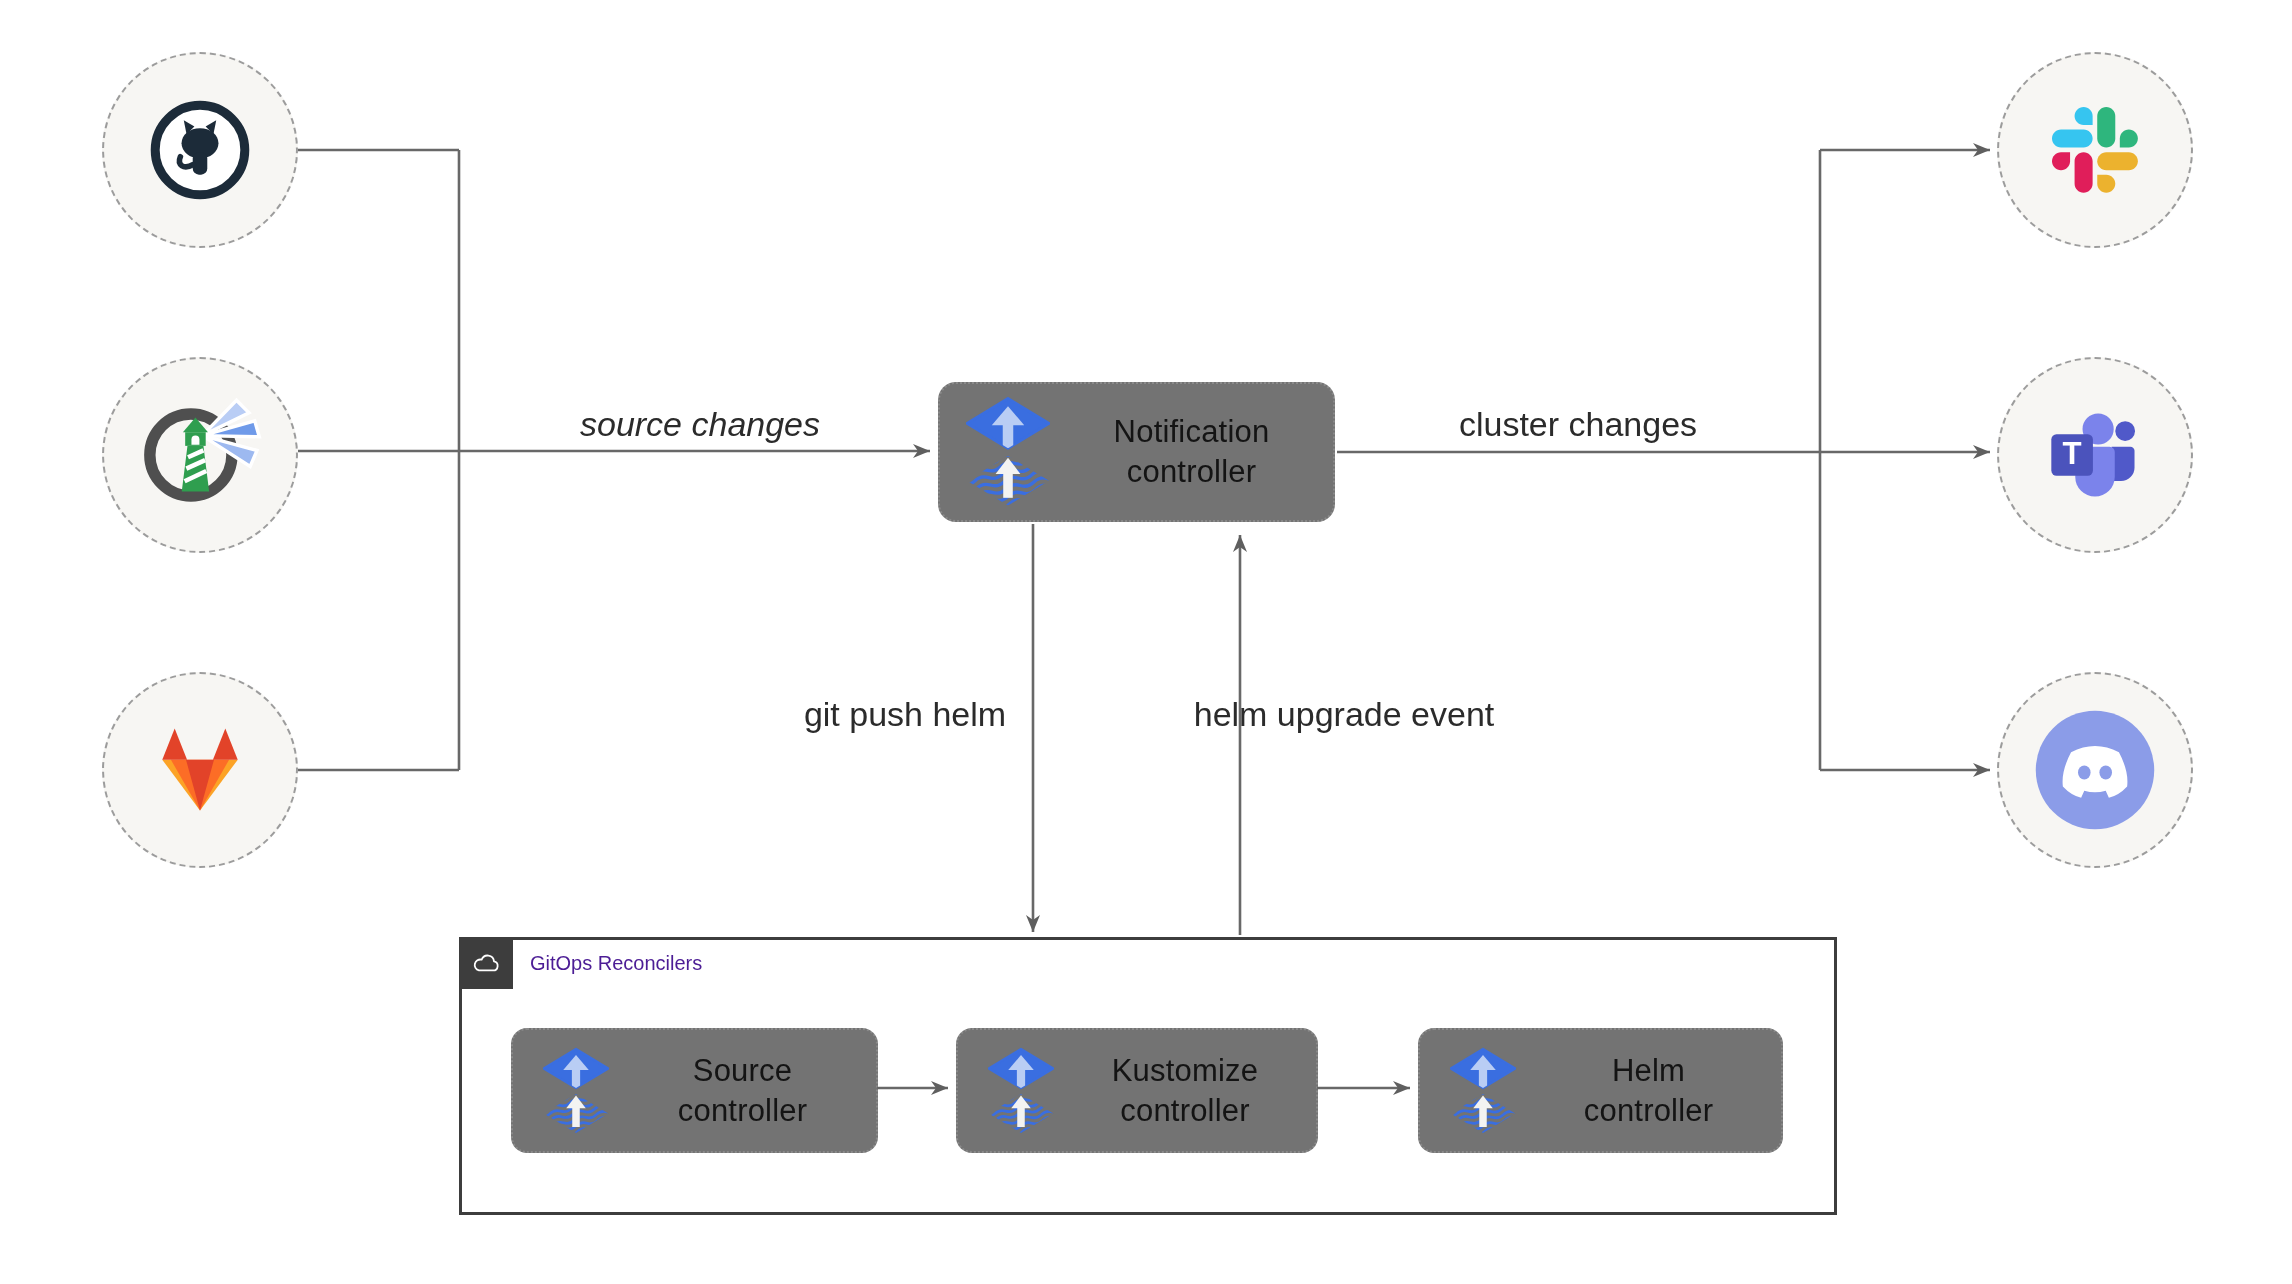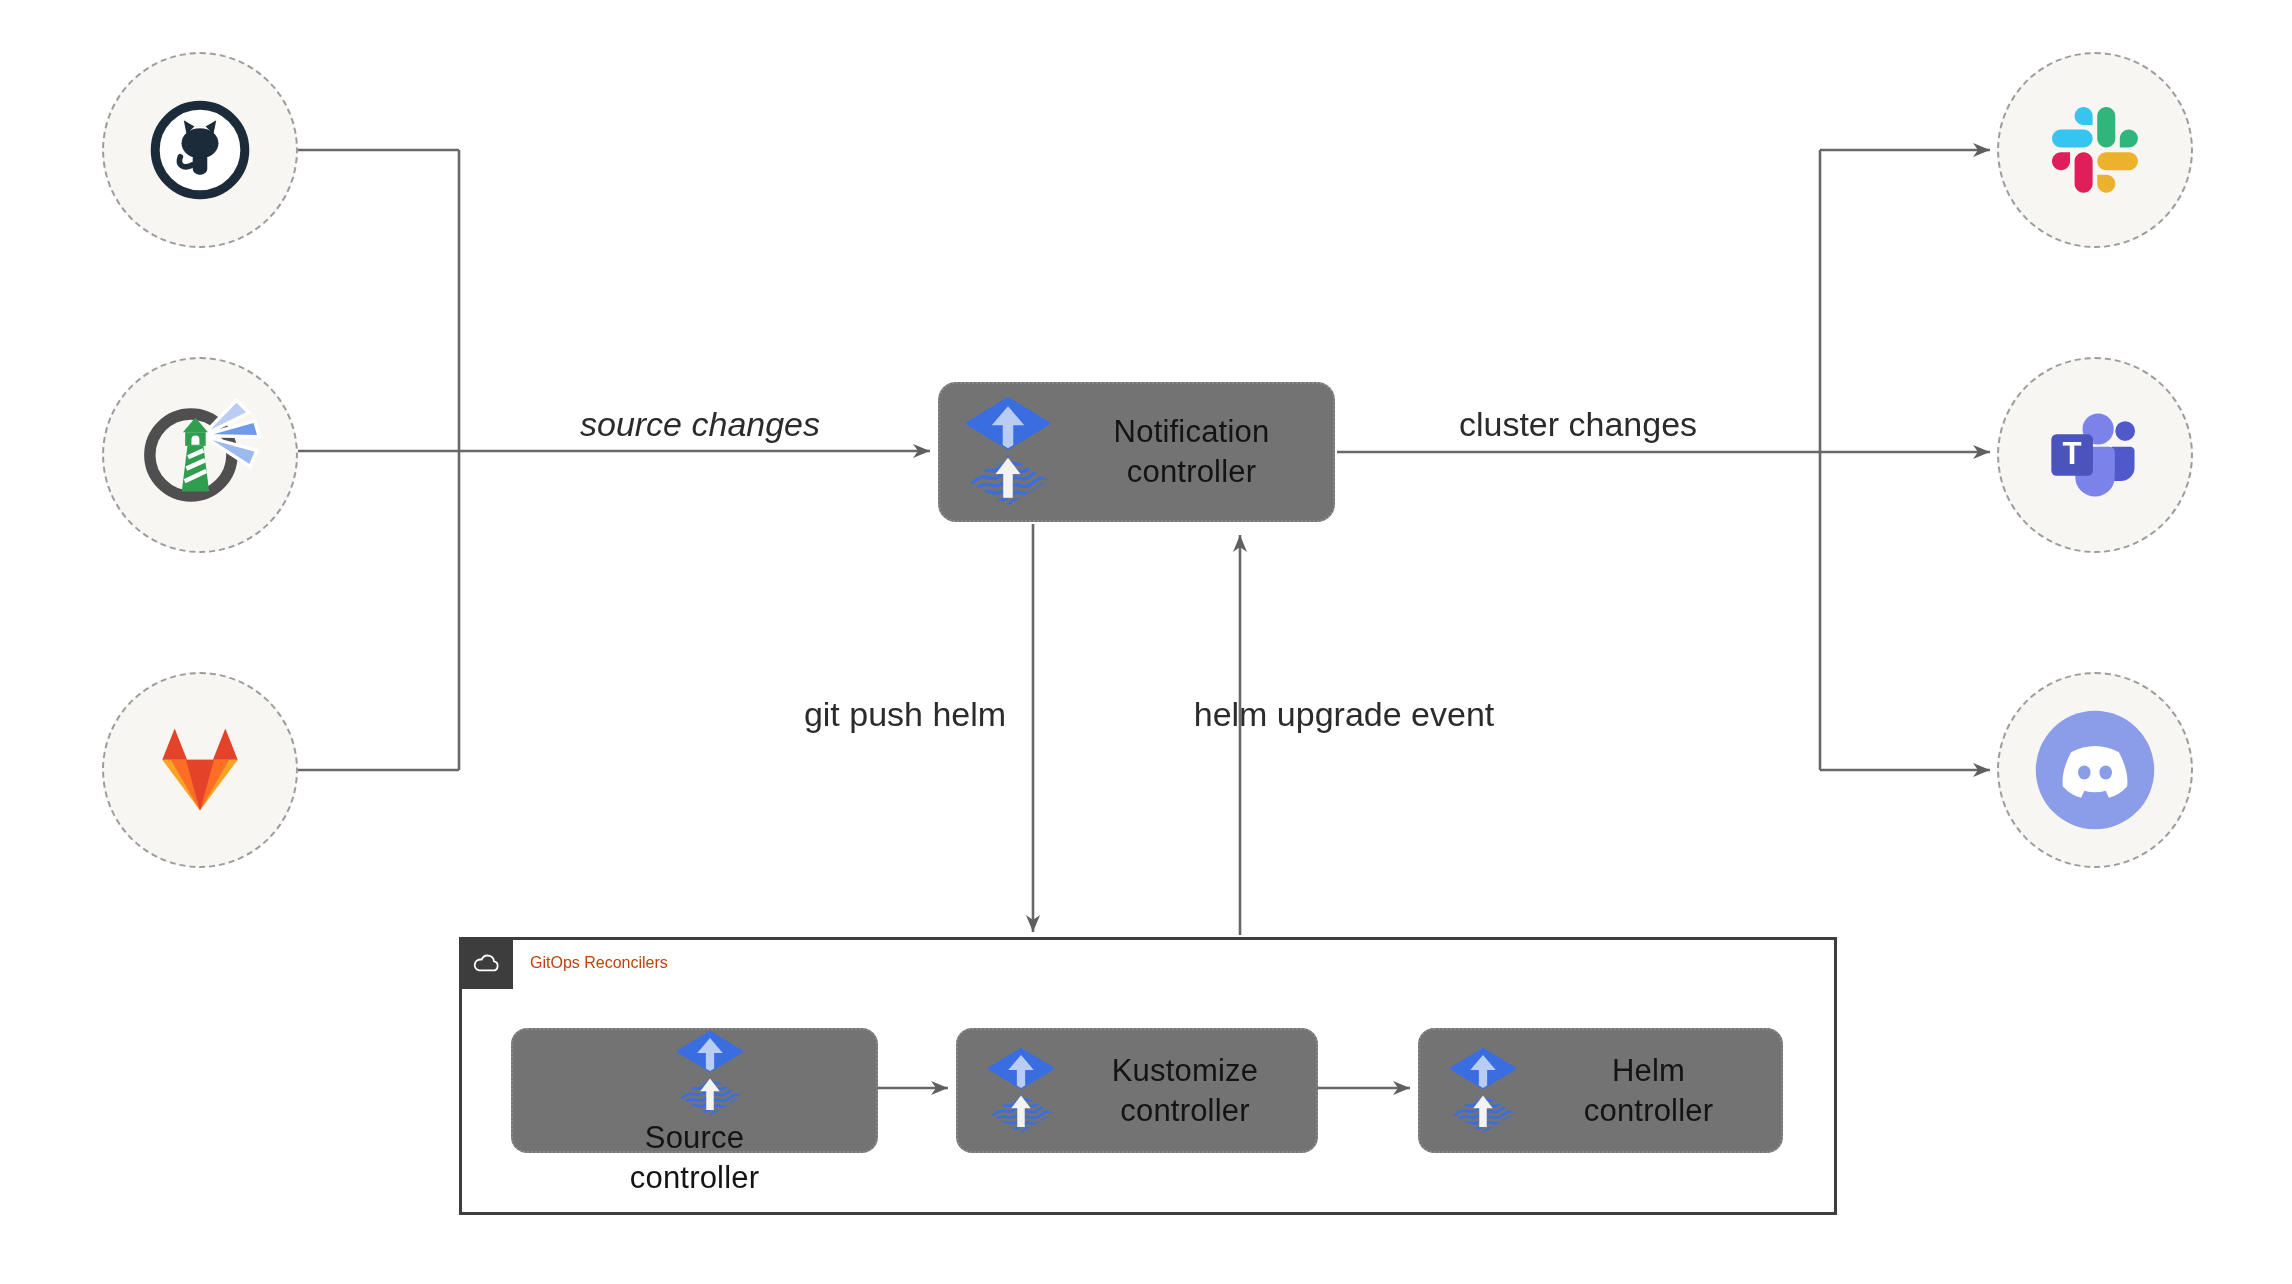"GitOps Reconcilers" .gitops-title { color: #c2410c -> #4c1d95; font-size: 16px -> 20px }
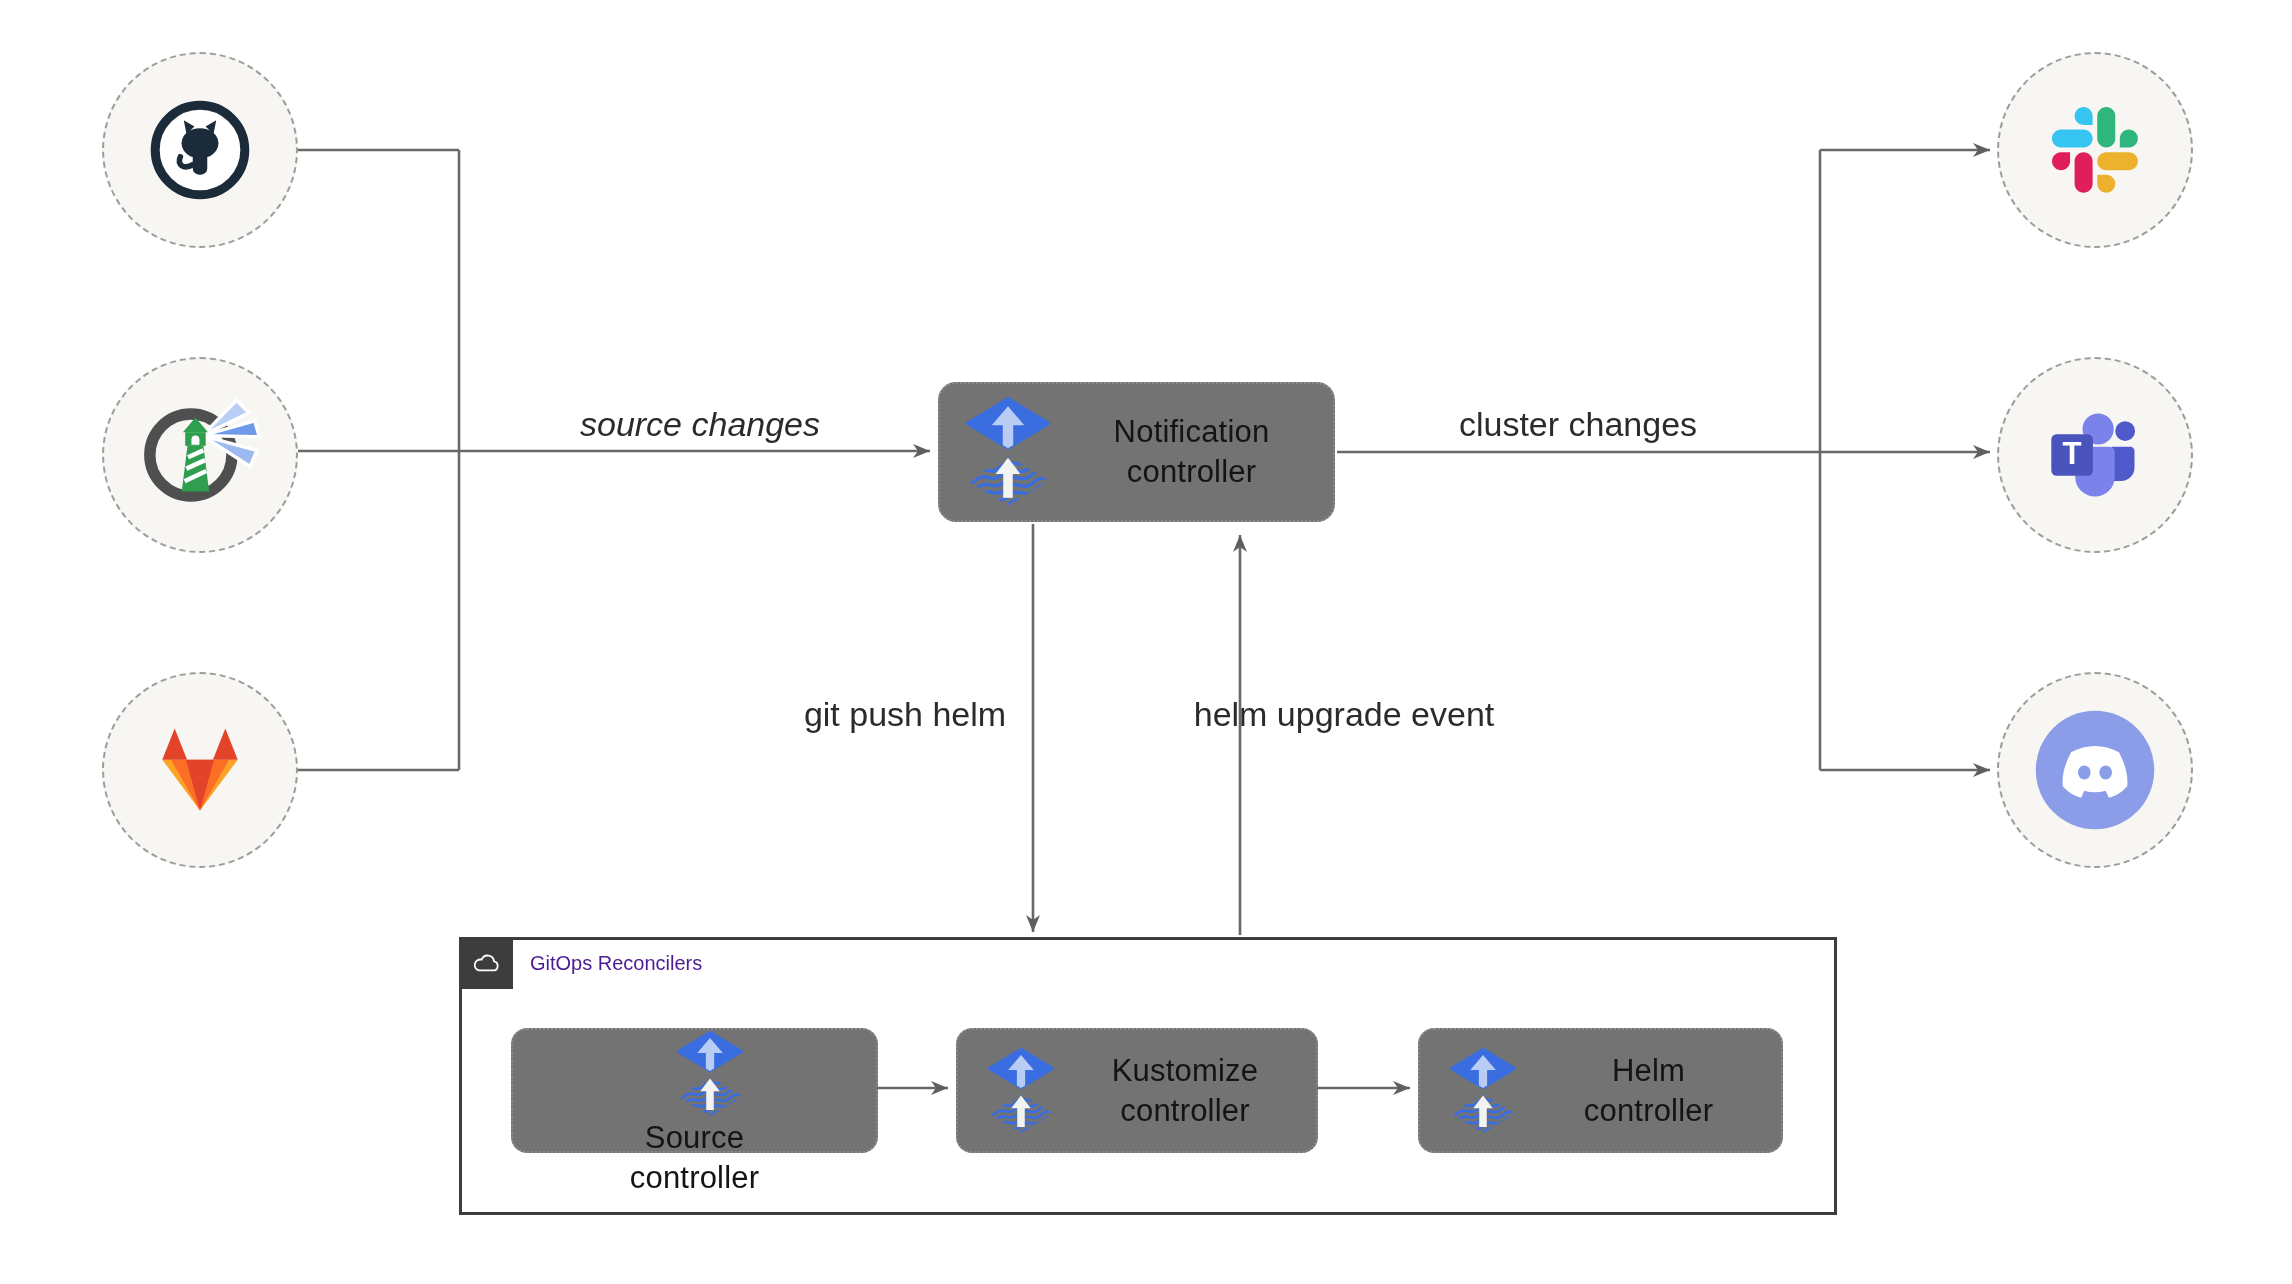"Source" div.ctrl-box { flex-direction: column -> none }
